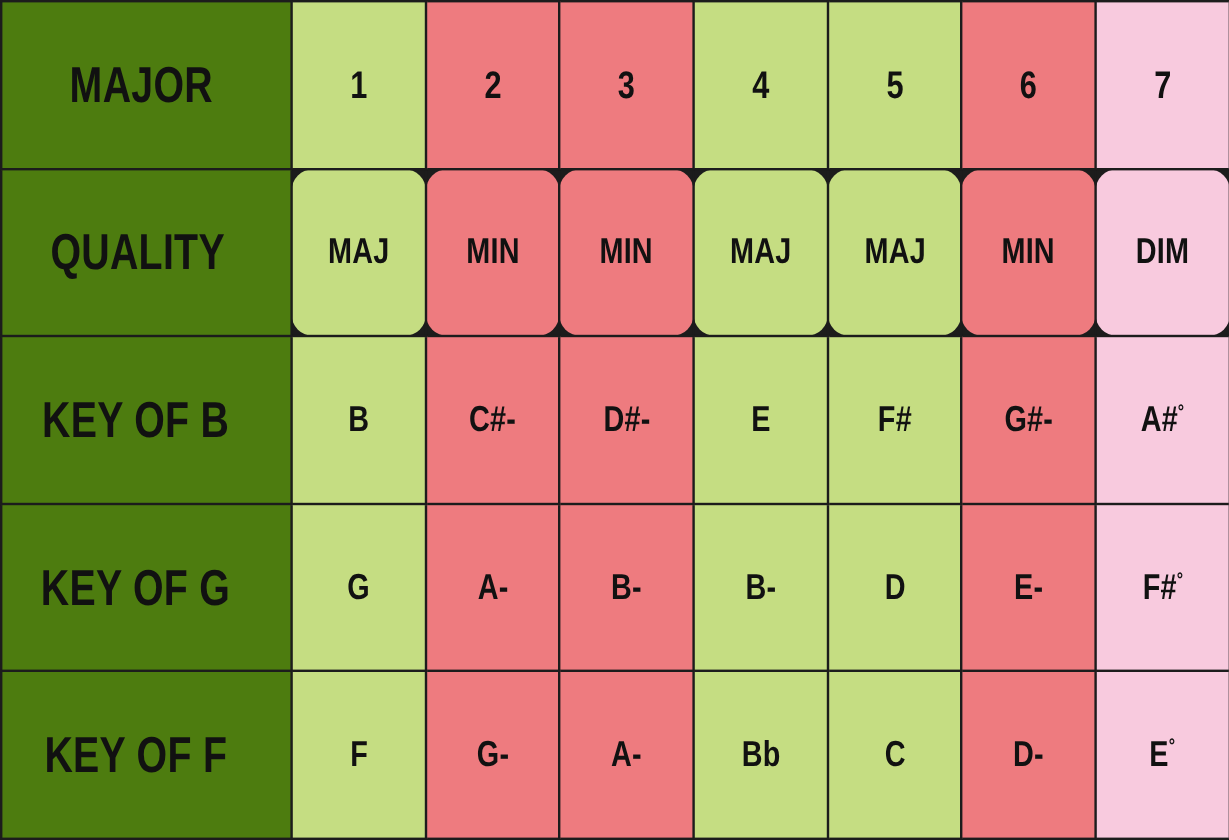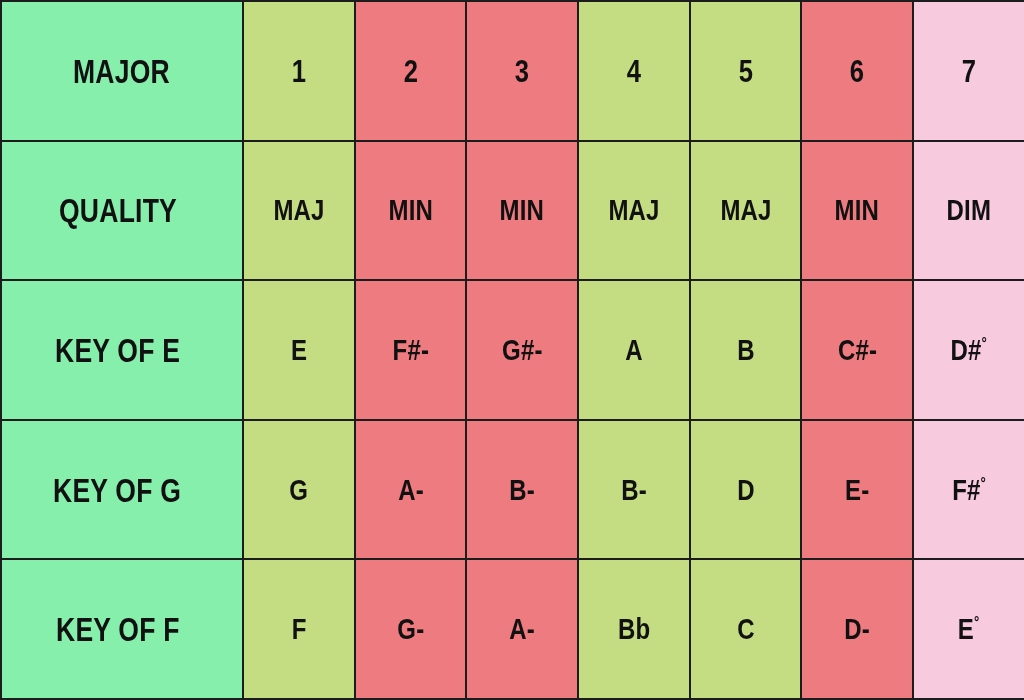"MAJOR" .cell-label { background: #86efac -> #4d7c0f; font-size: 34px -> 42px }
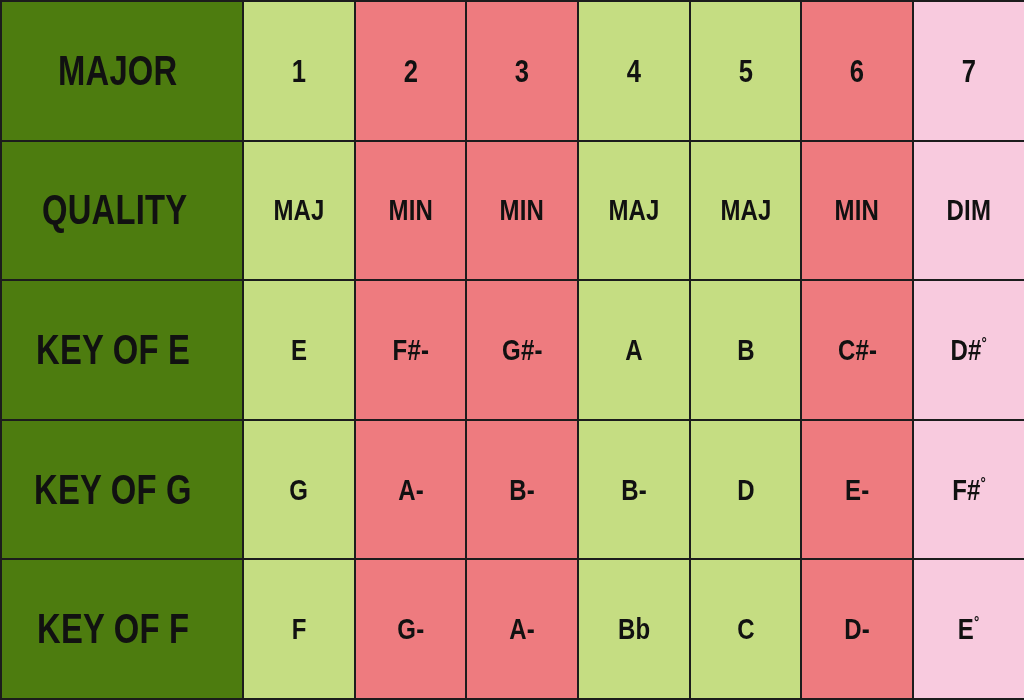"MAJ" .row-quality .cell-val { border-radius: none -> 18px }
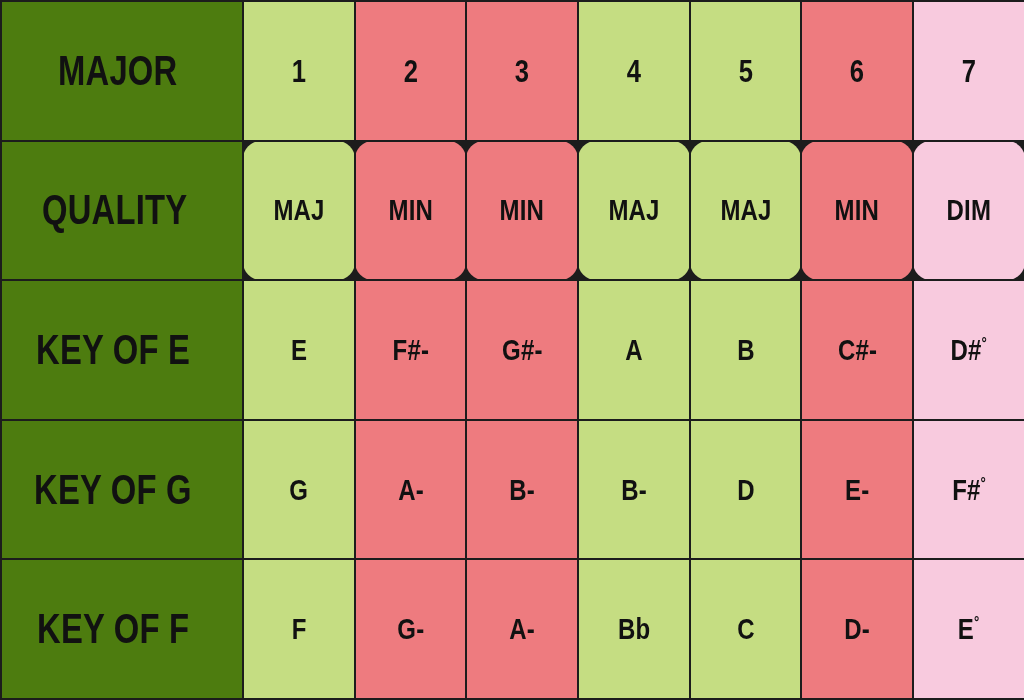"KEY OF B" tr.row-key { html: none -> <tr> <td><span>KEY OF B</span></td> <td><span>B</span></td> <td><span>C#-</span></td> <td><span>D#-</span></td> <td><span>E</span></td> <td><span>F#</span></td> <td><span>G#-</span></td> <td><span>A#<sup>°</sup></span></td> </tr> }
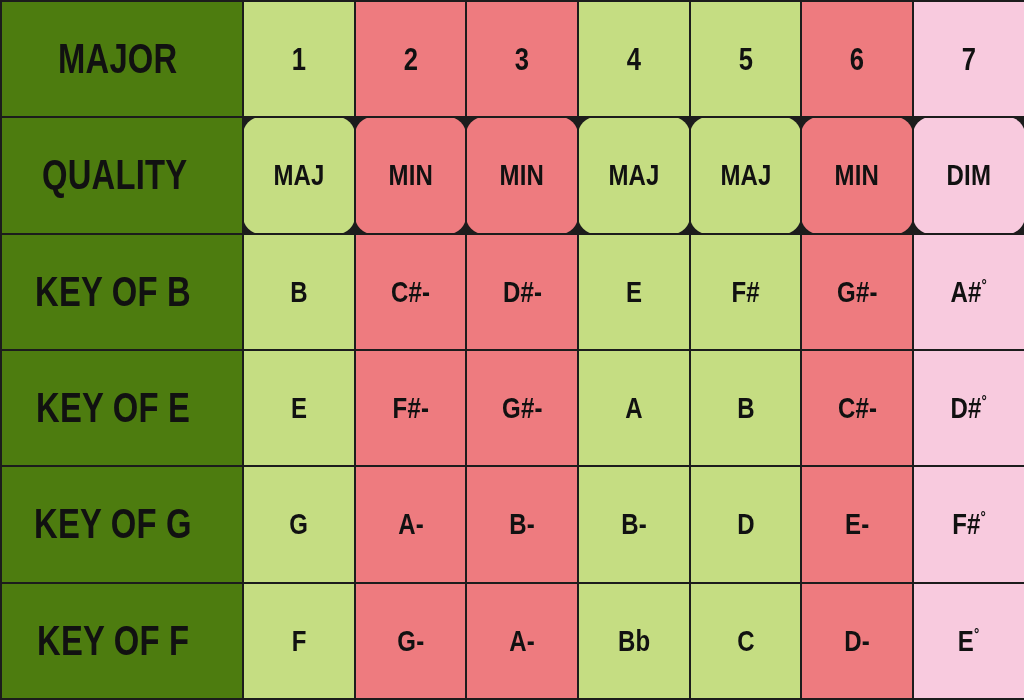"KEY OF E" tr.row-key { html: <tr> <td><span>KEY OF E</span></td> <td><span>E</span></td> <td><span>F#-</span></td> <td><span>G#-</span></td> <td><span>A</span></td> <td><span>B</span></td> <td><span>C#-</span></td> <td><span>D#<sup>°</sup></span></td> </tr> -> none }
